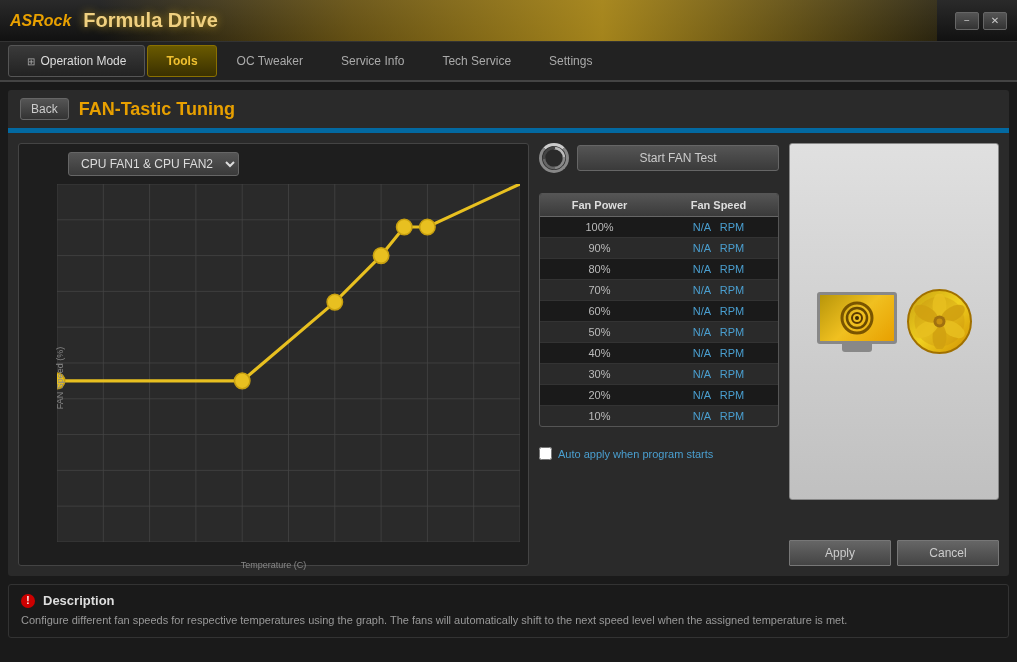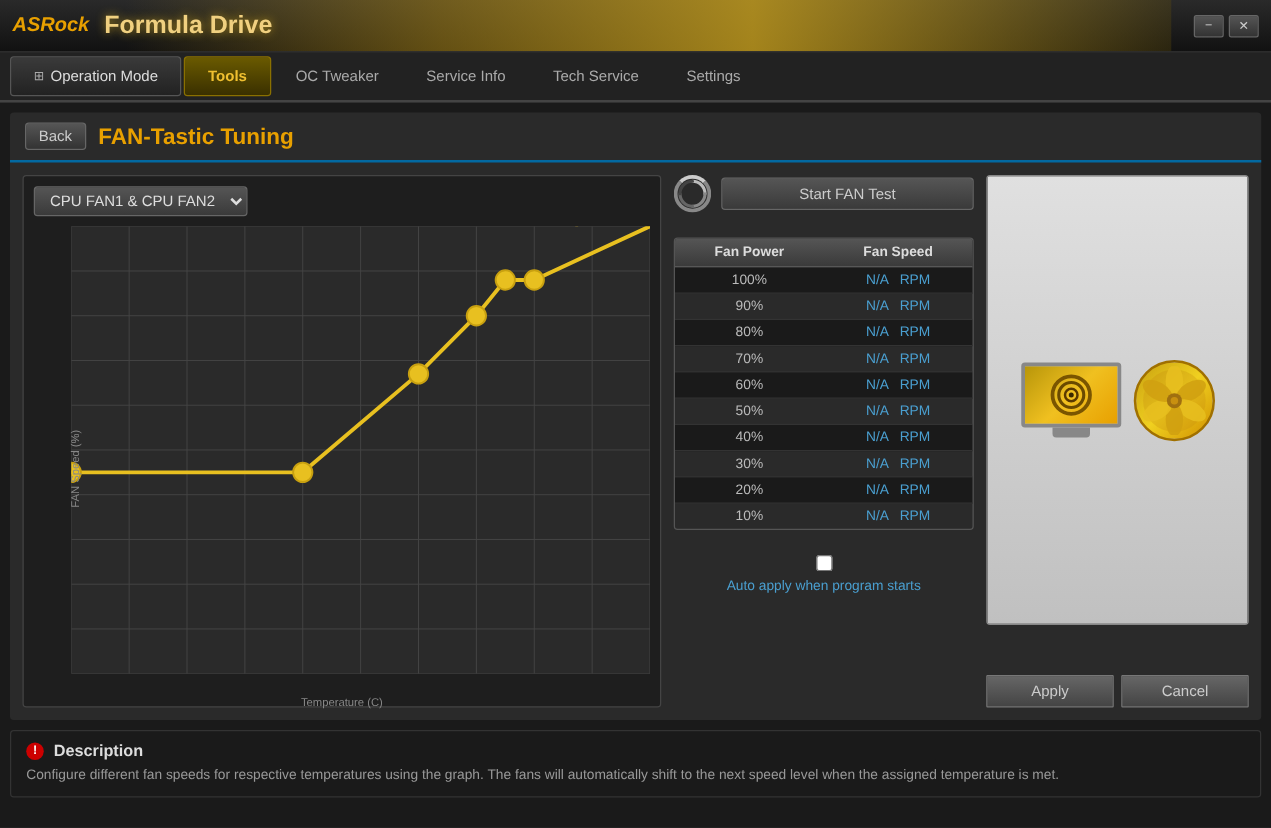"Back" #page-header { border-bottom: 2px solid #0369a1 -> 5px solid #0369a1 }
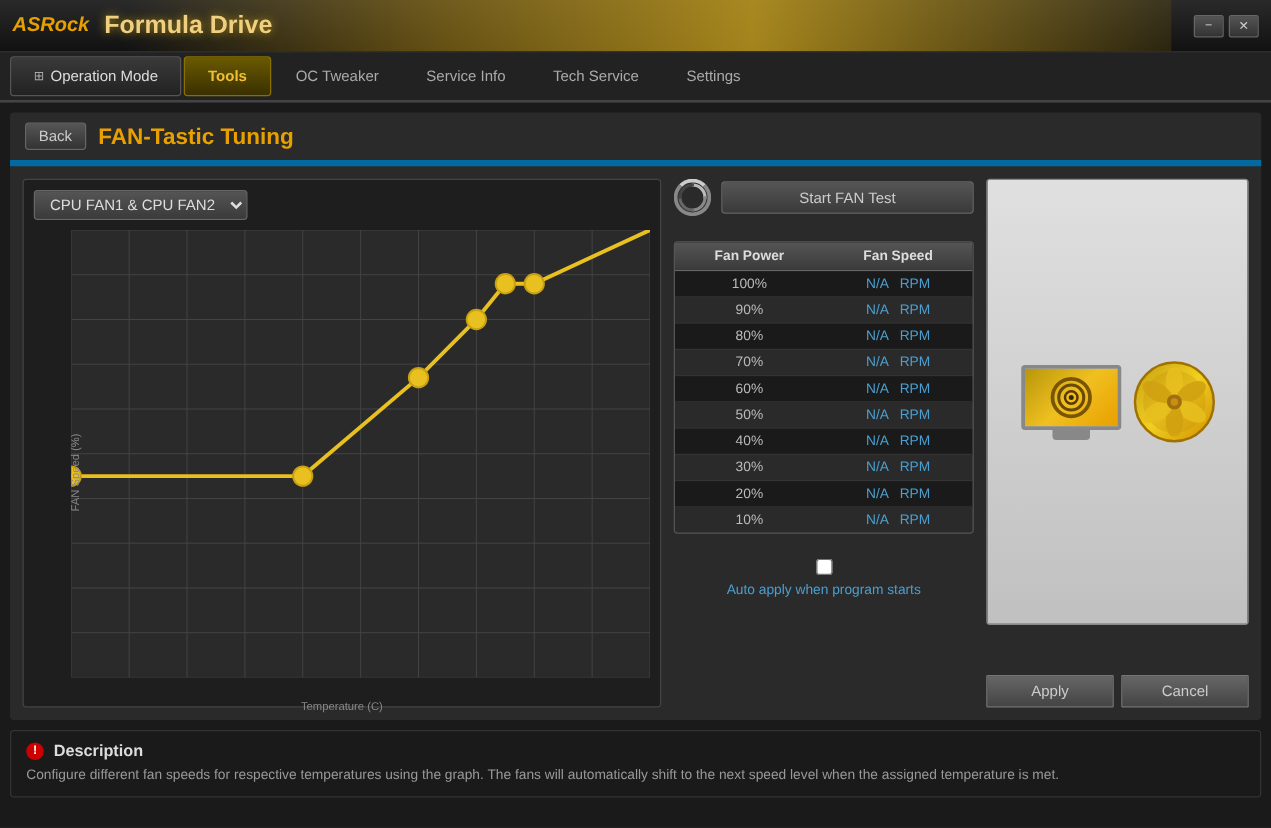"CPU FAN1 & CPU FAN2" #fan-selector { margin-left: none -> 41px }
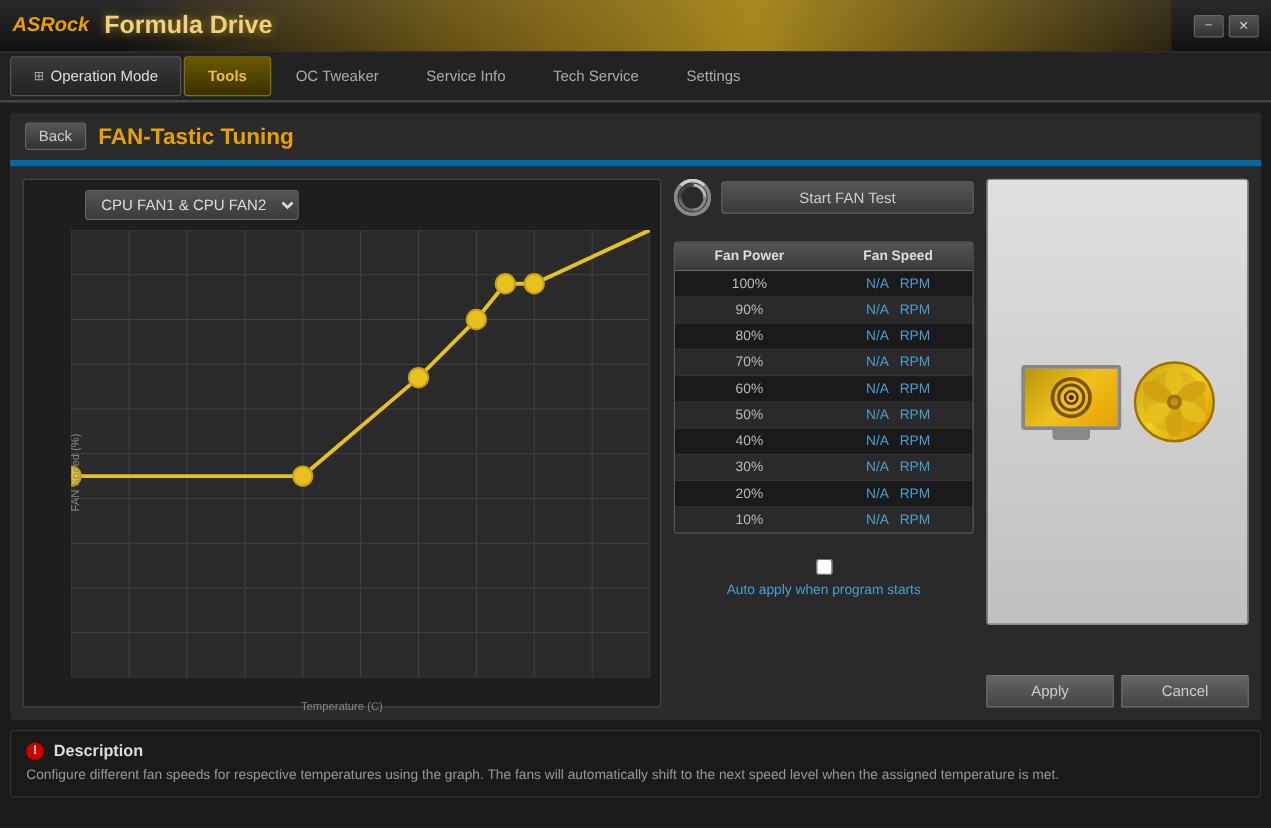"Auto apply when program starts" #auto-apply-row { flex-direction: column -> none }
